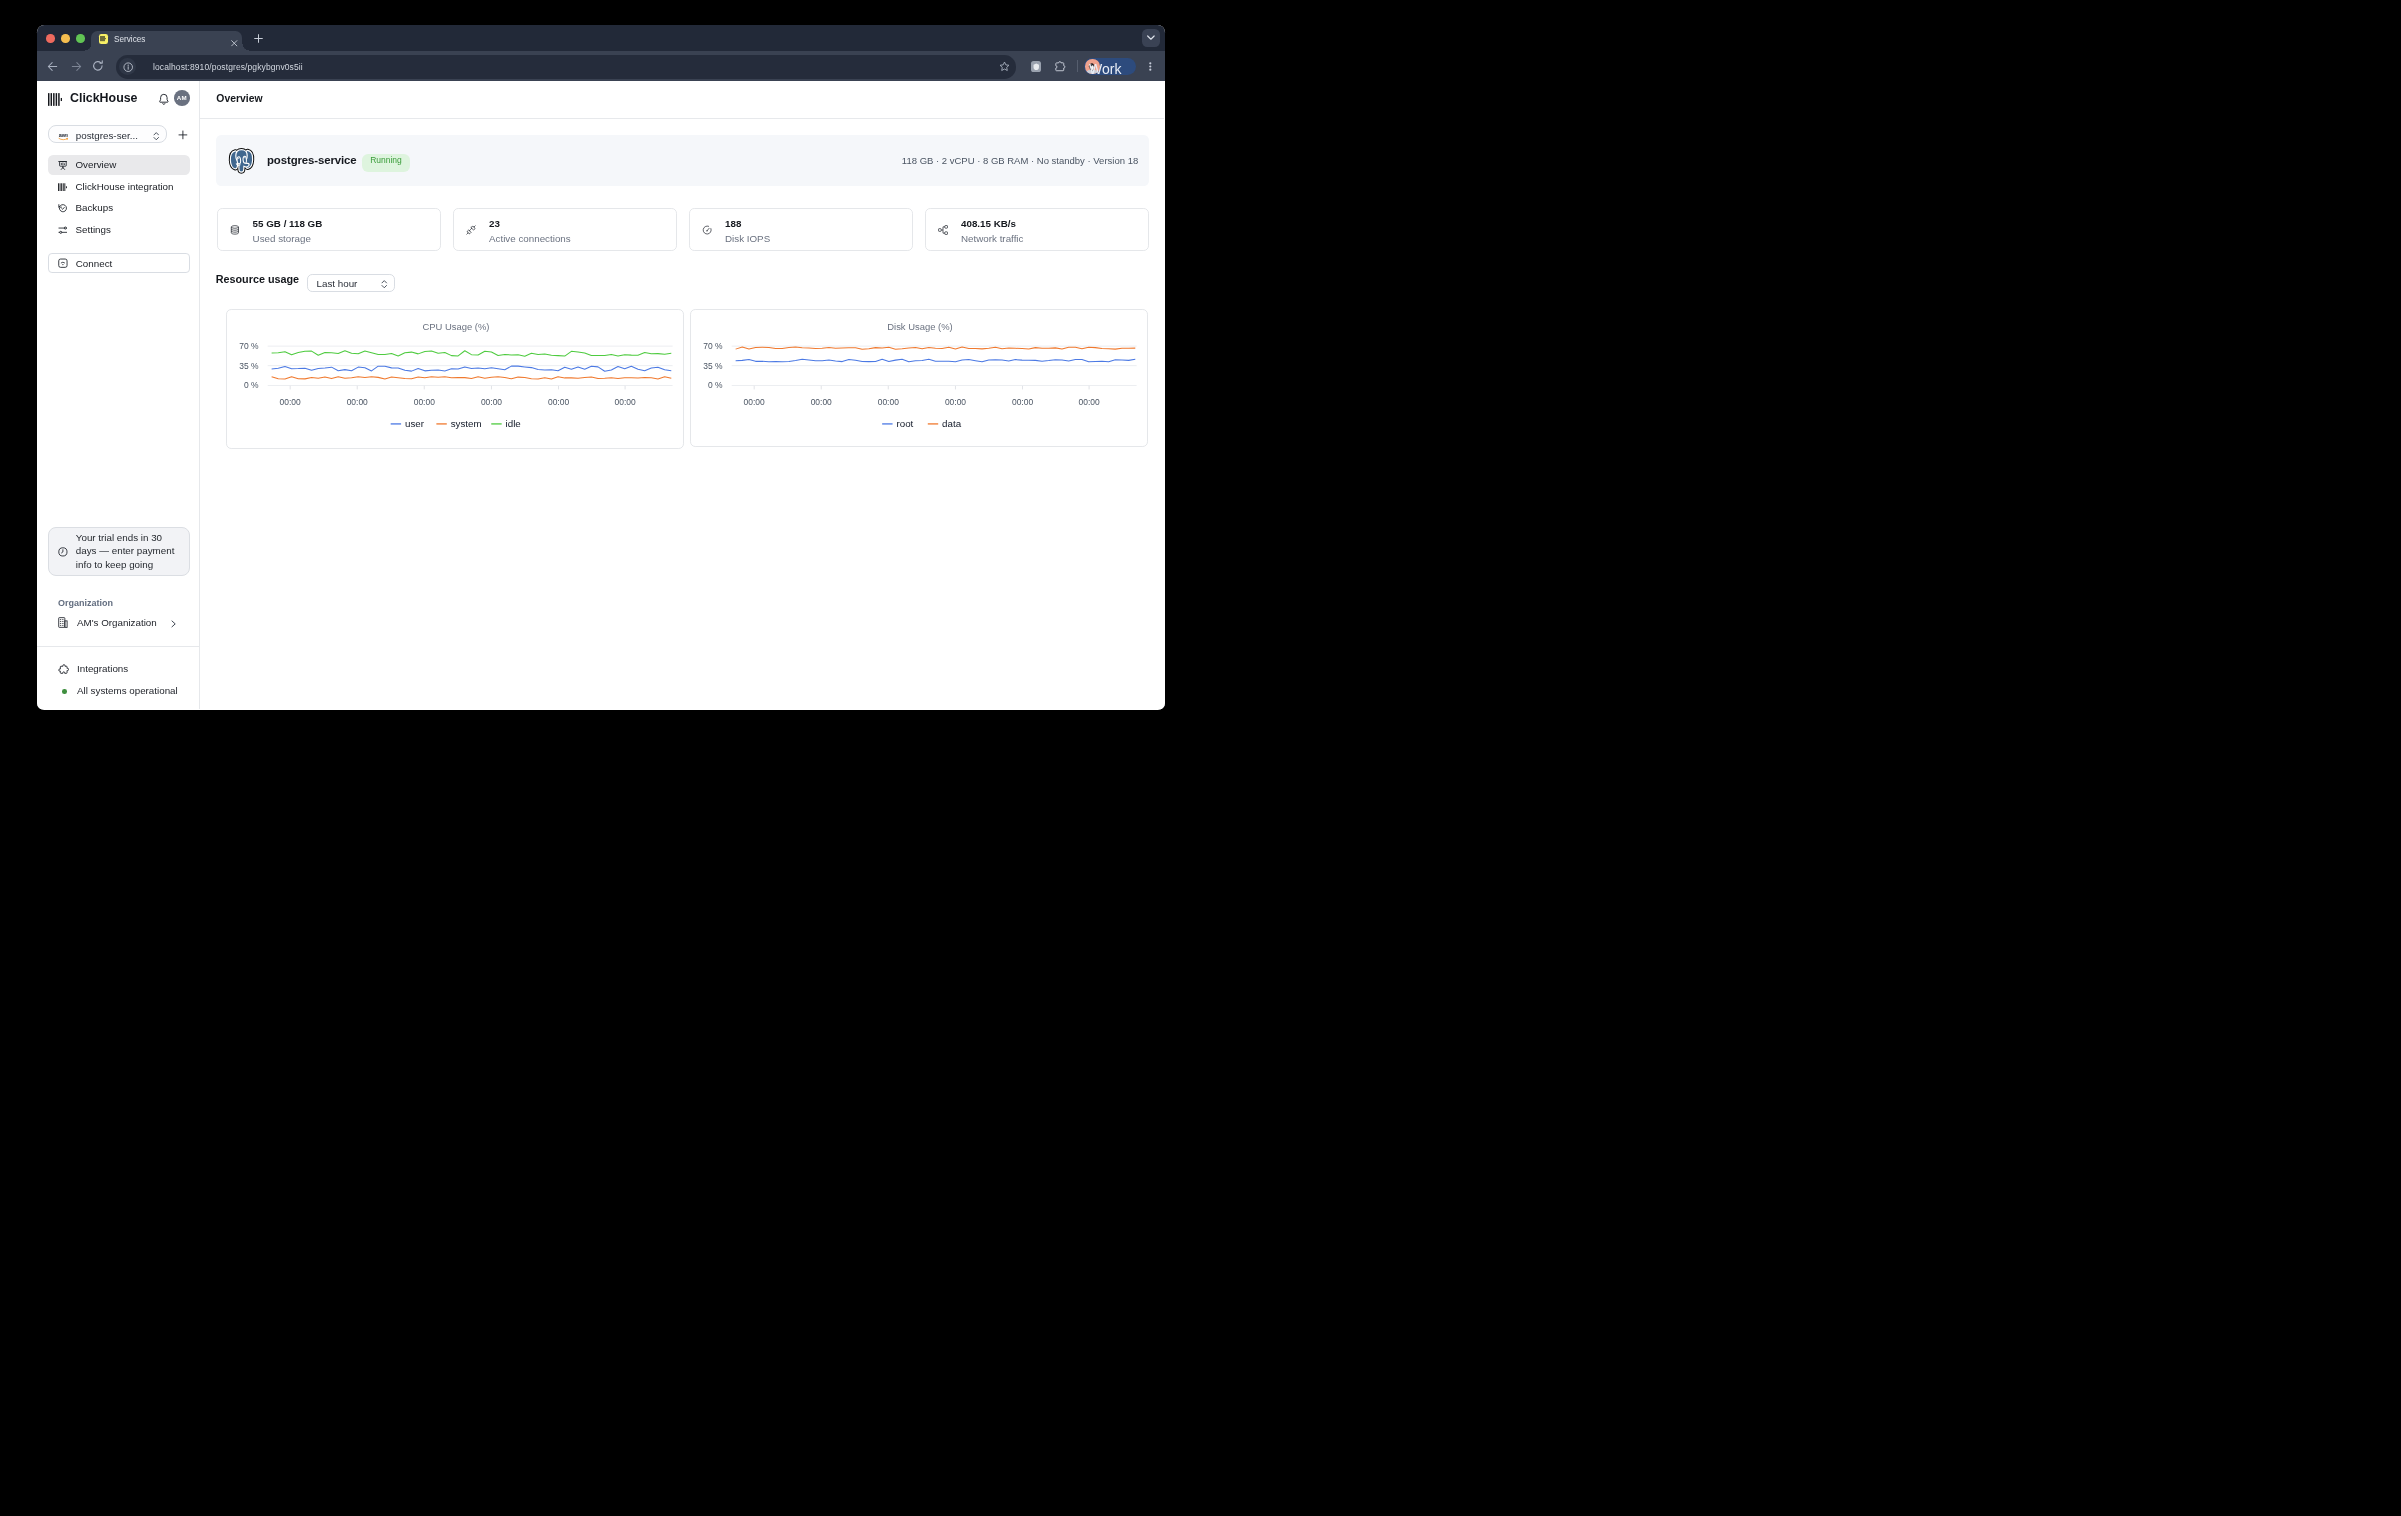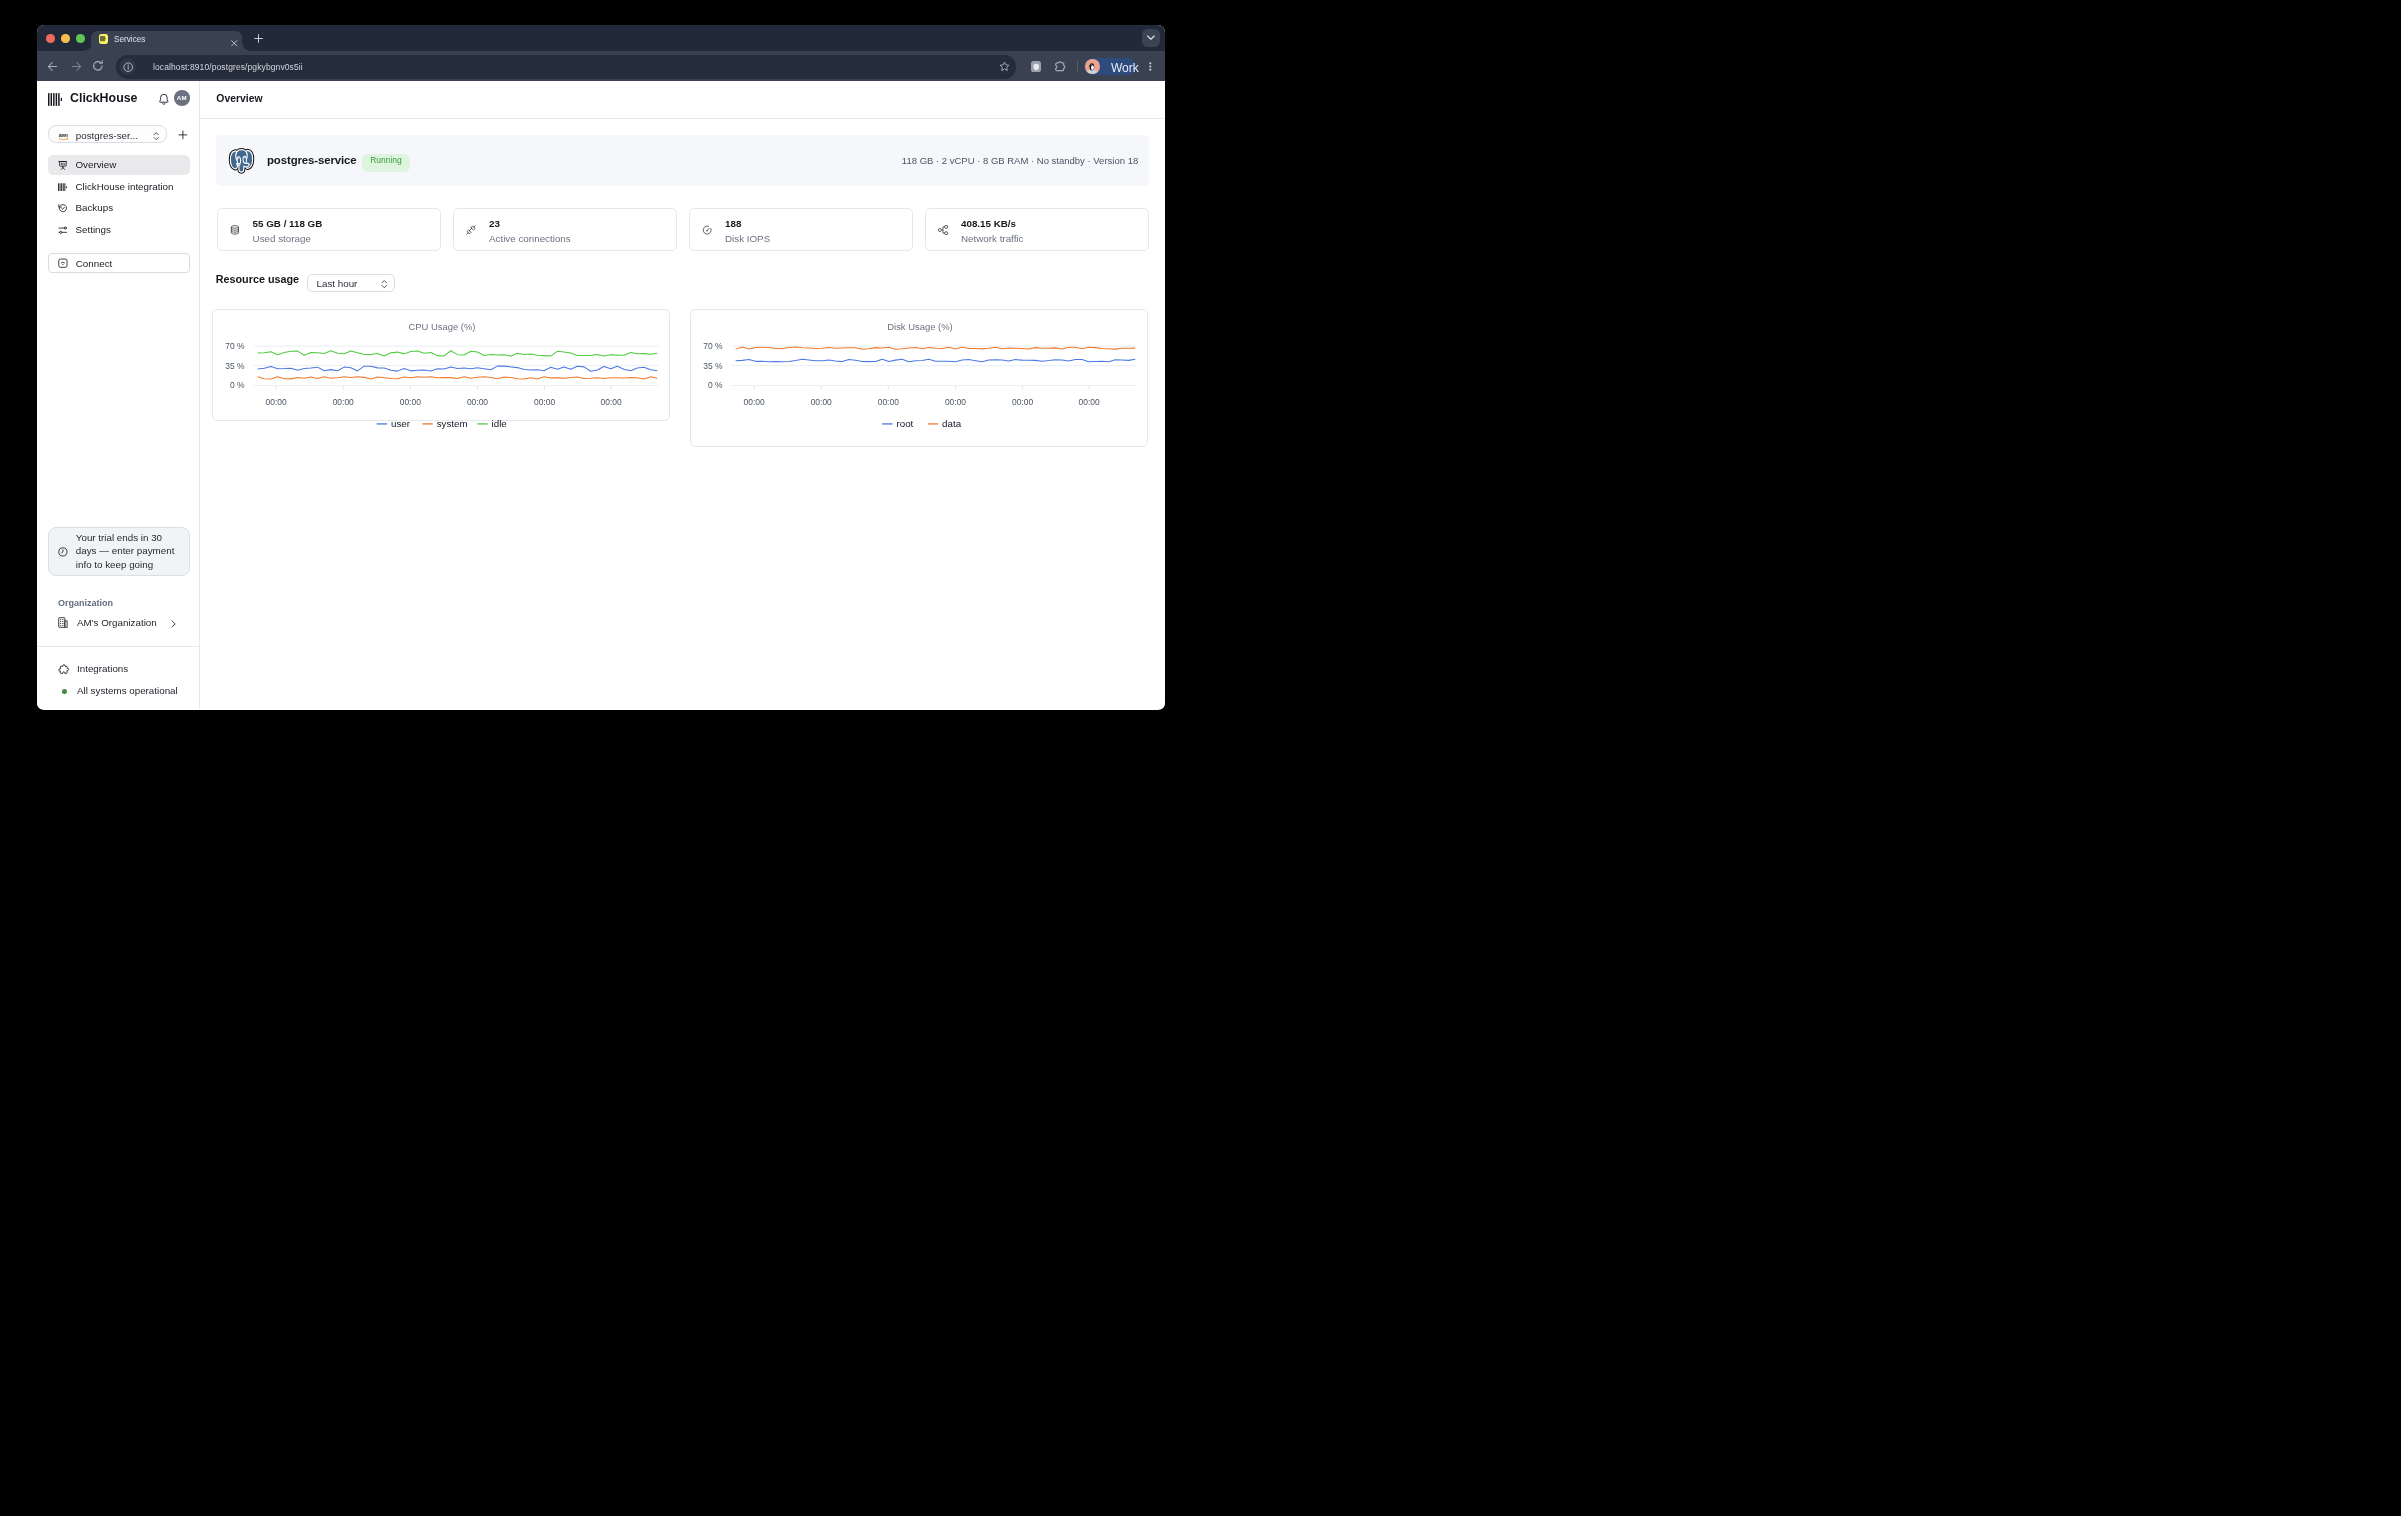"Work" #workpill .wt { font-size: 12px -> 14px; left: 27px -> 5px }
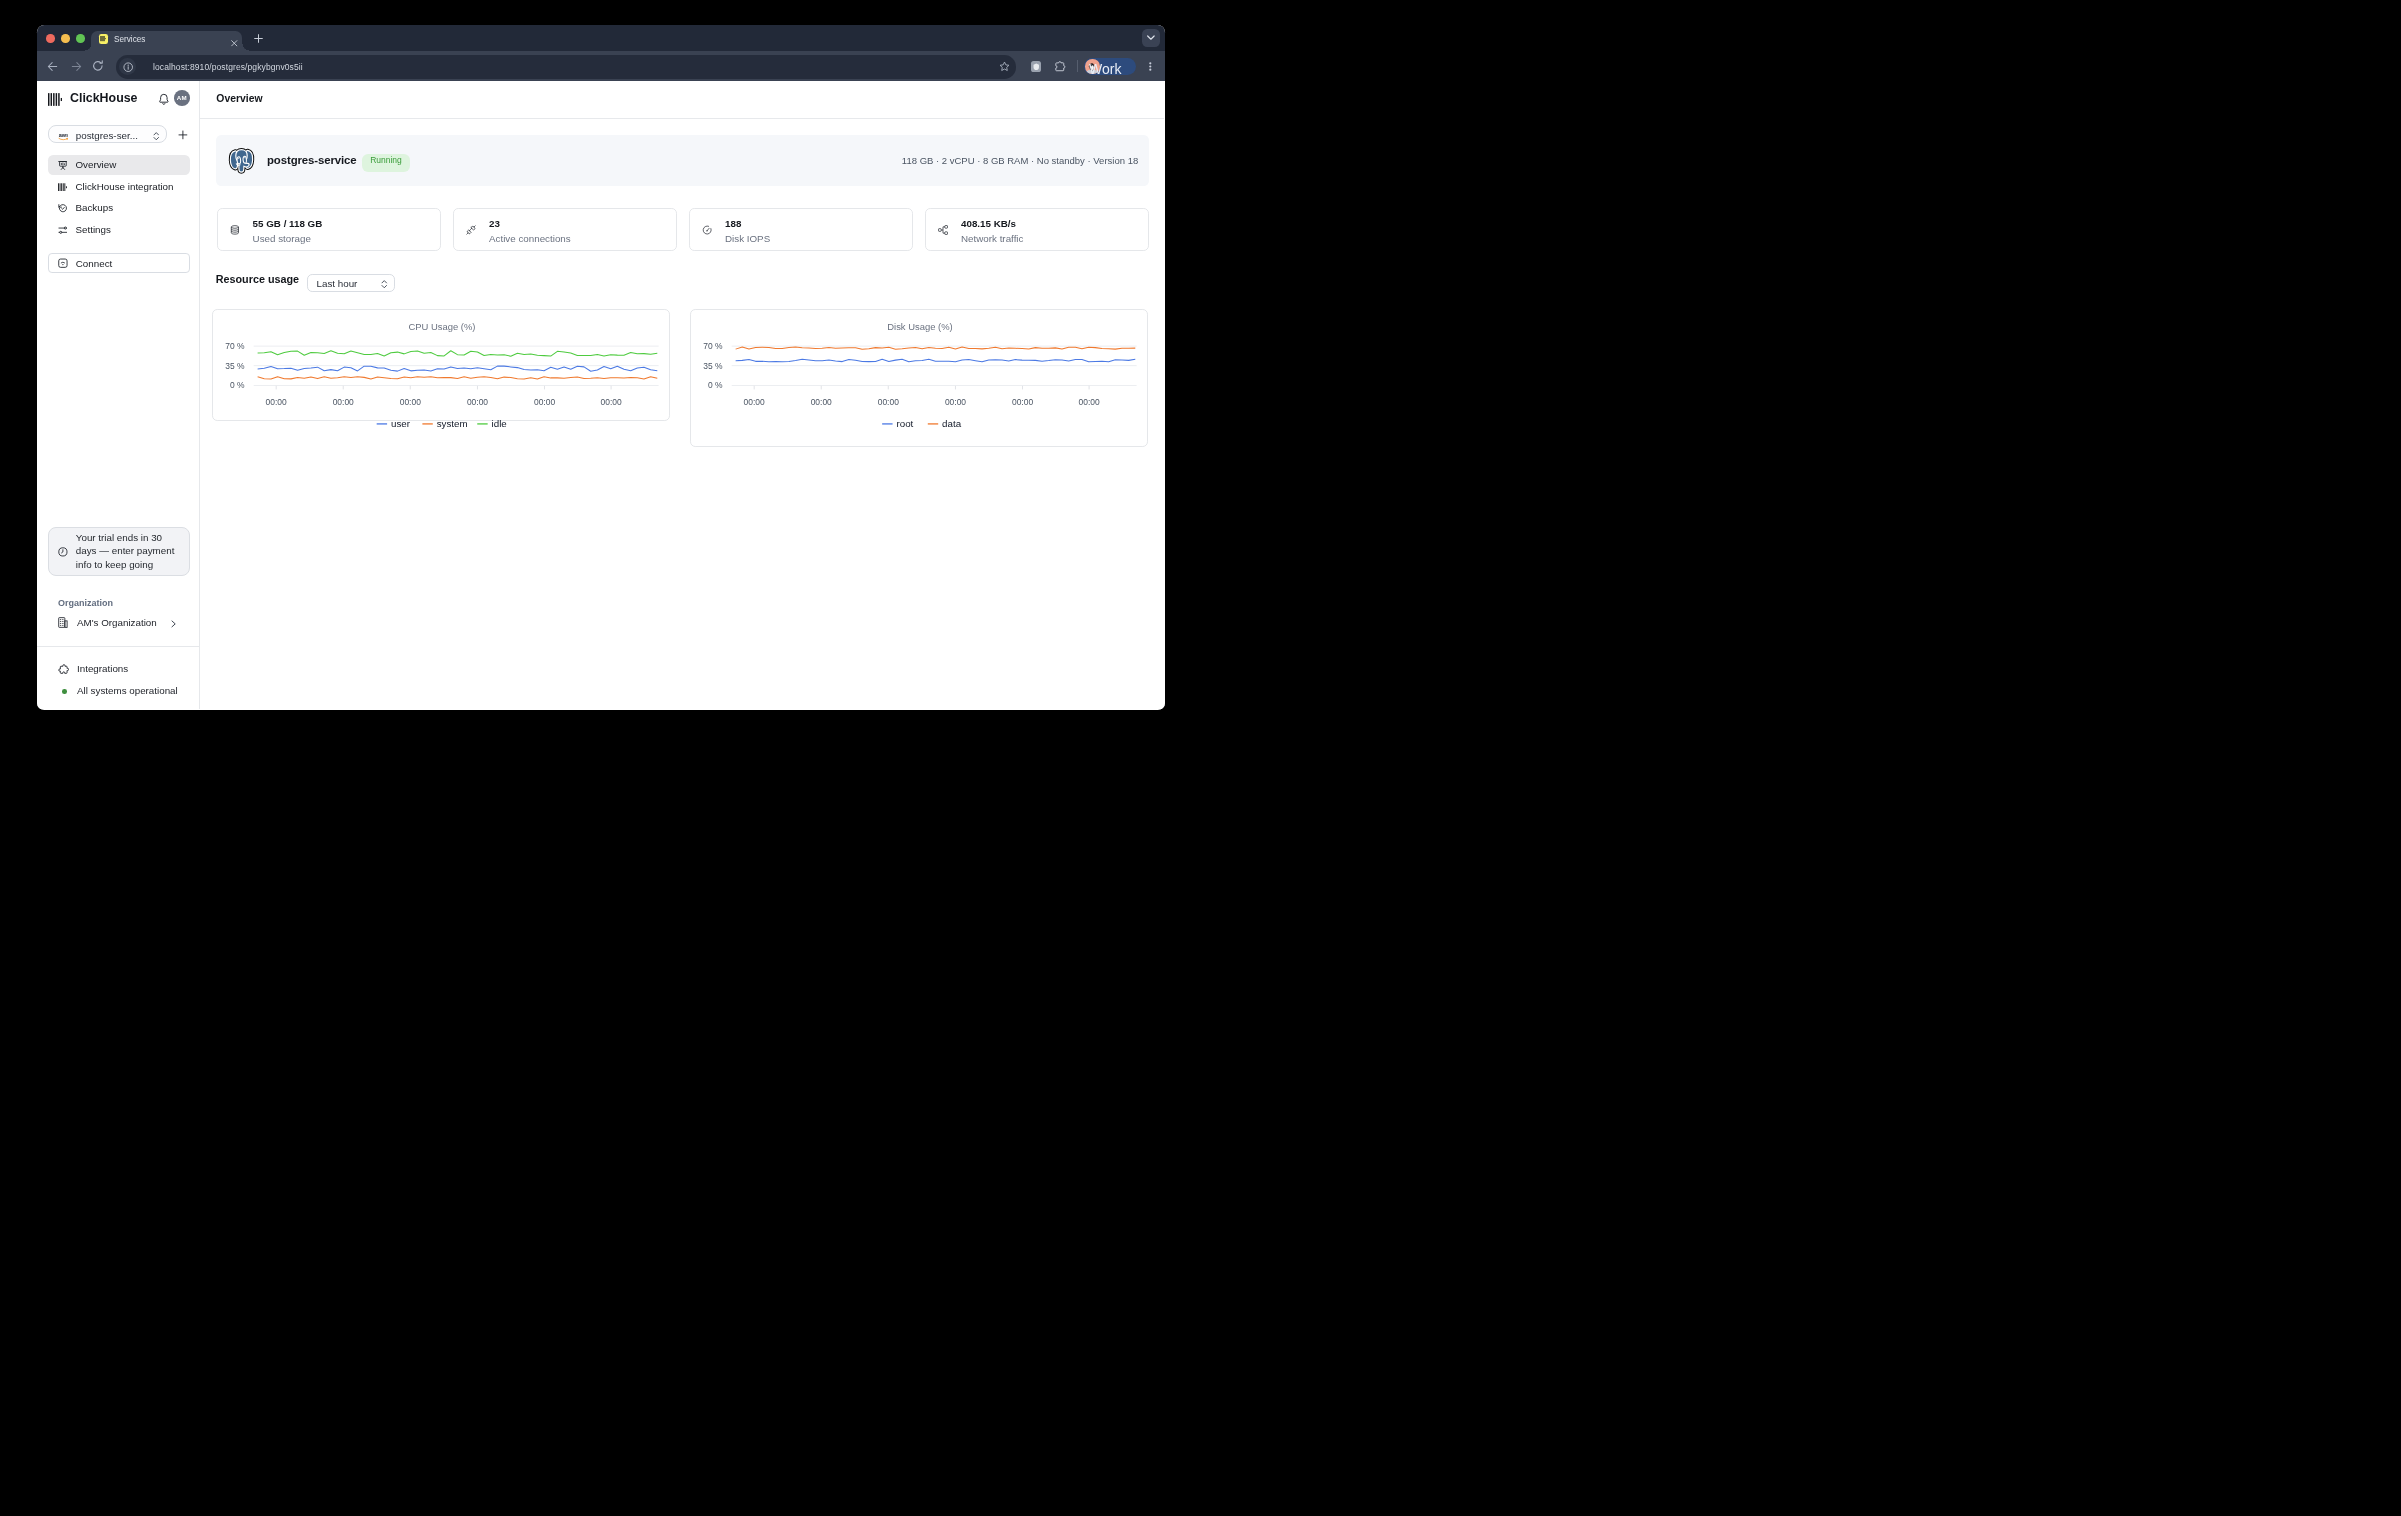"CPU Usage (%)" div.card { height: 112px -> 140px; left: 12px -> 26px }
